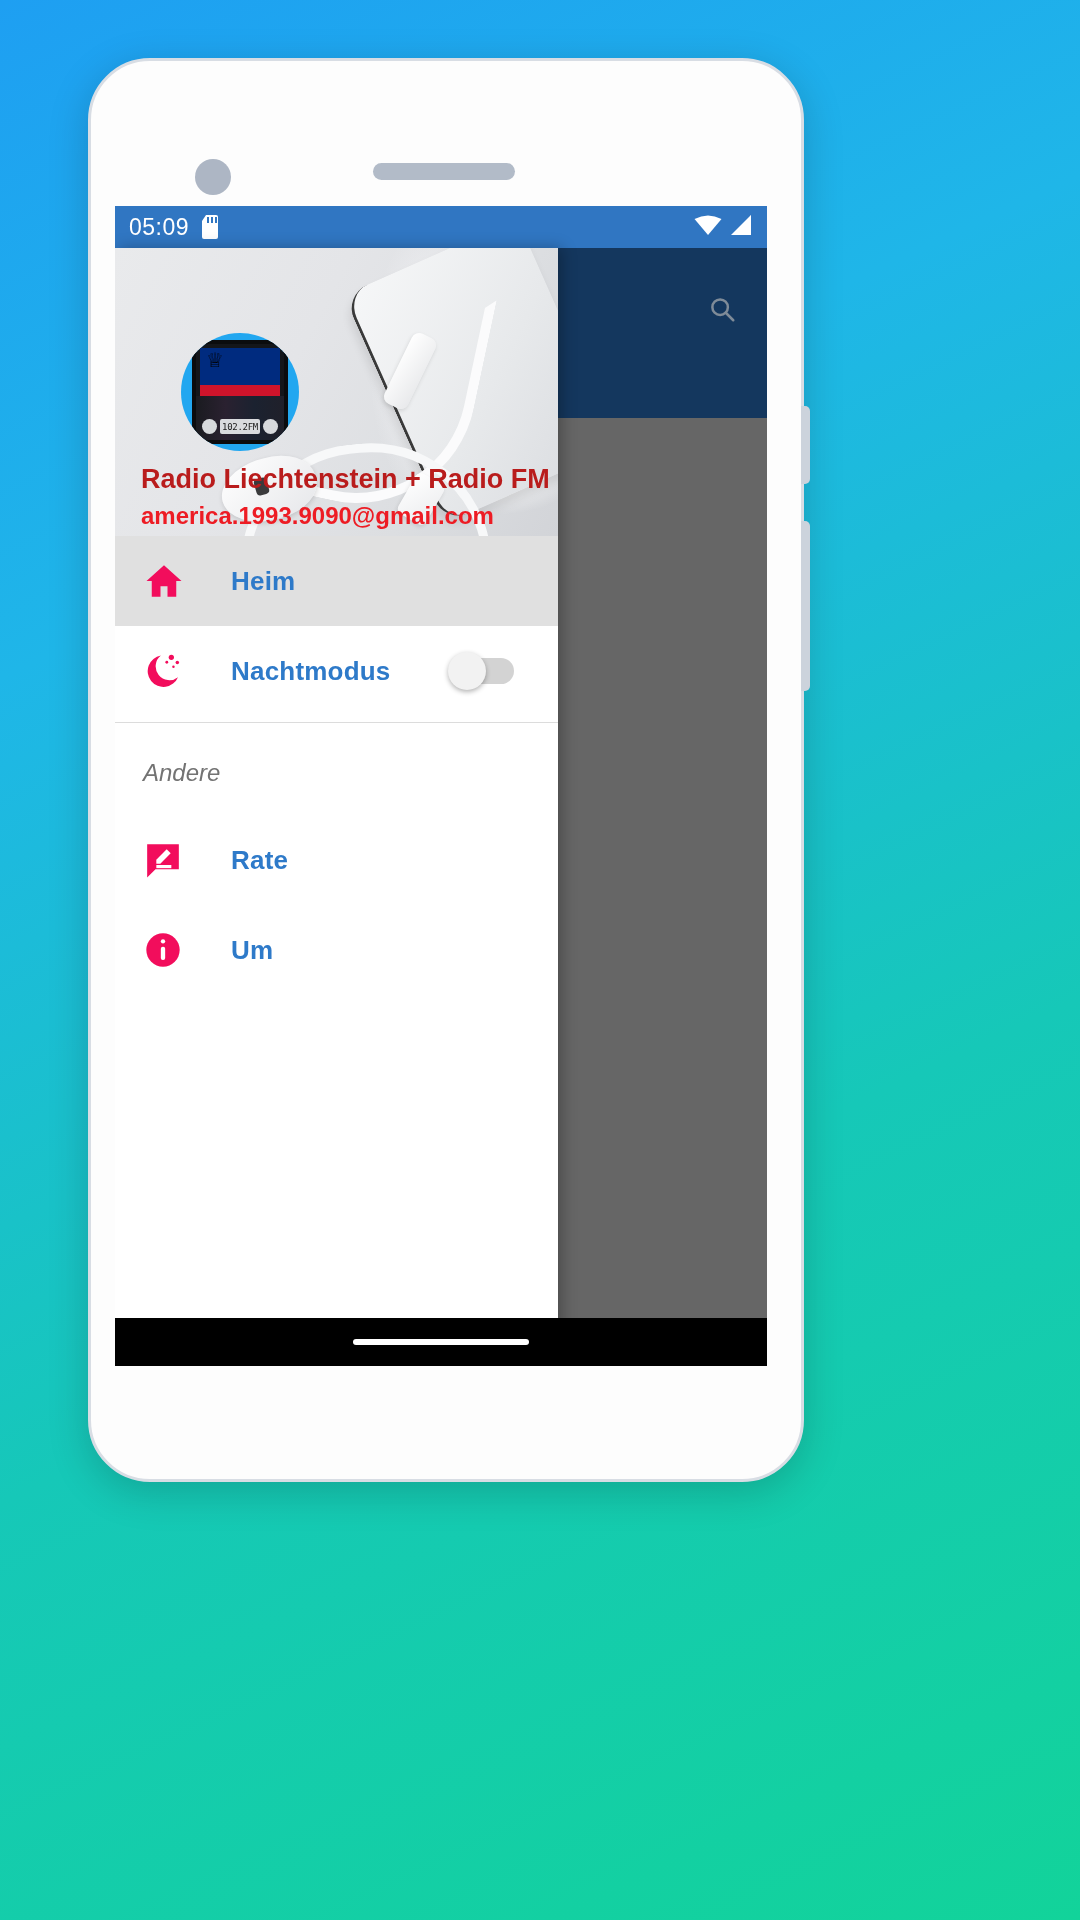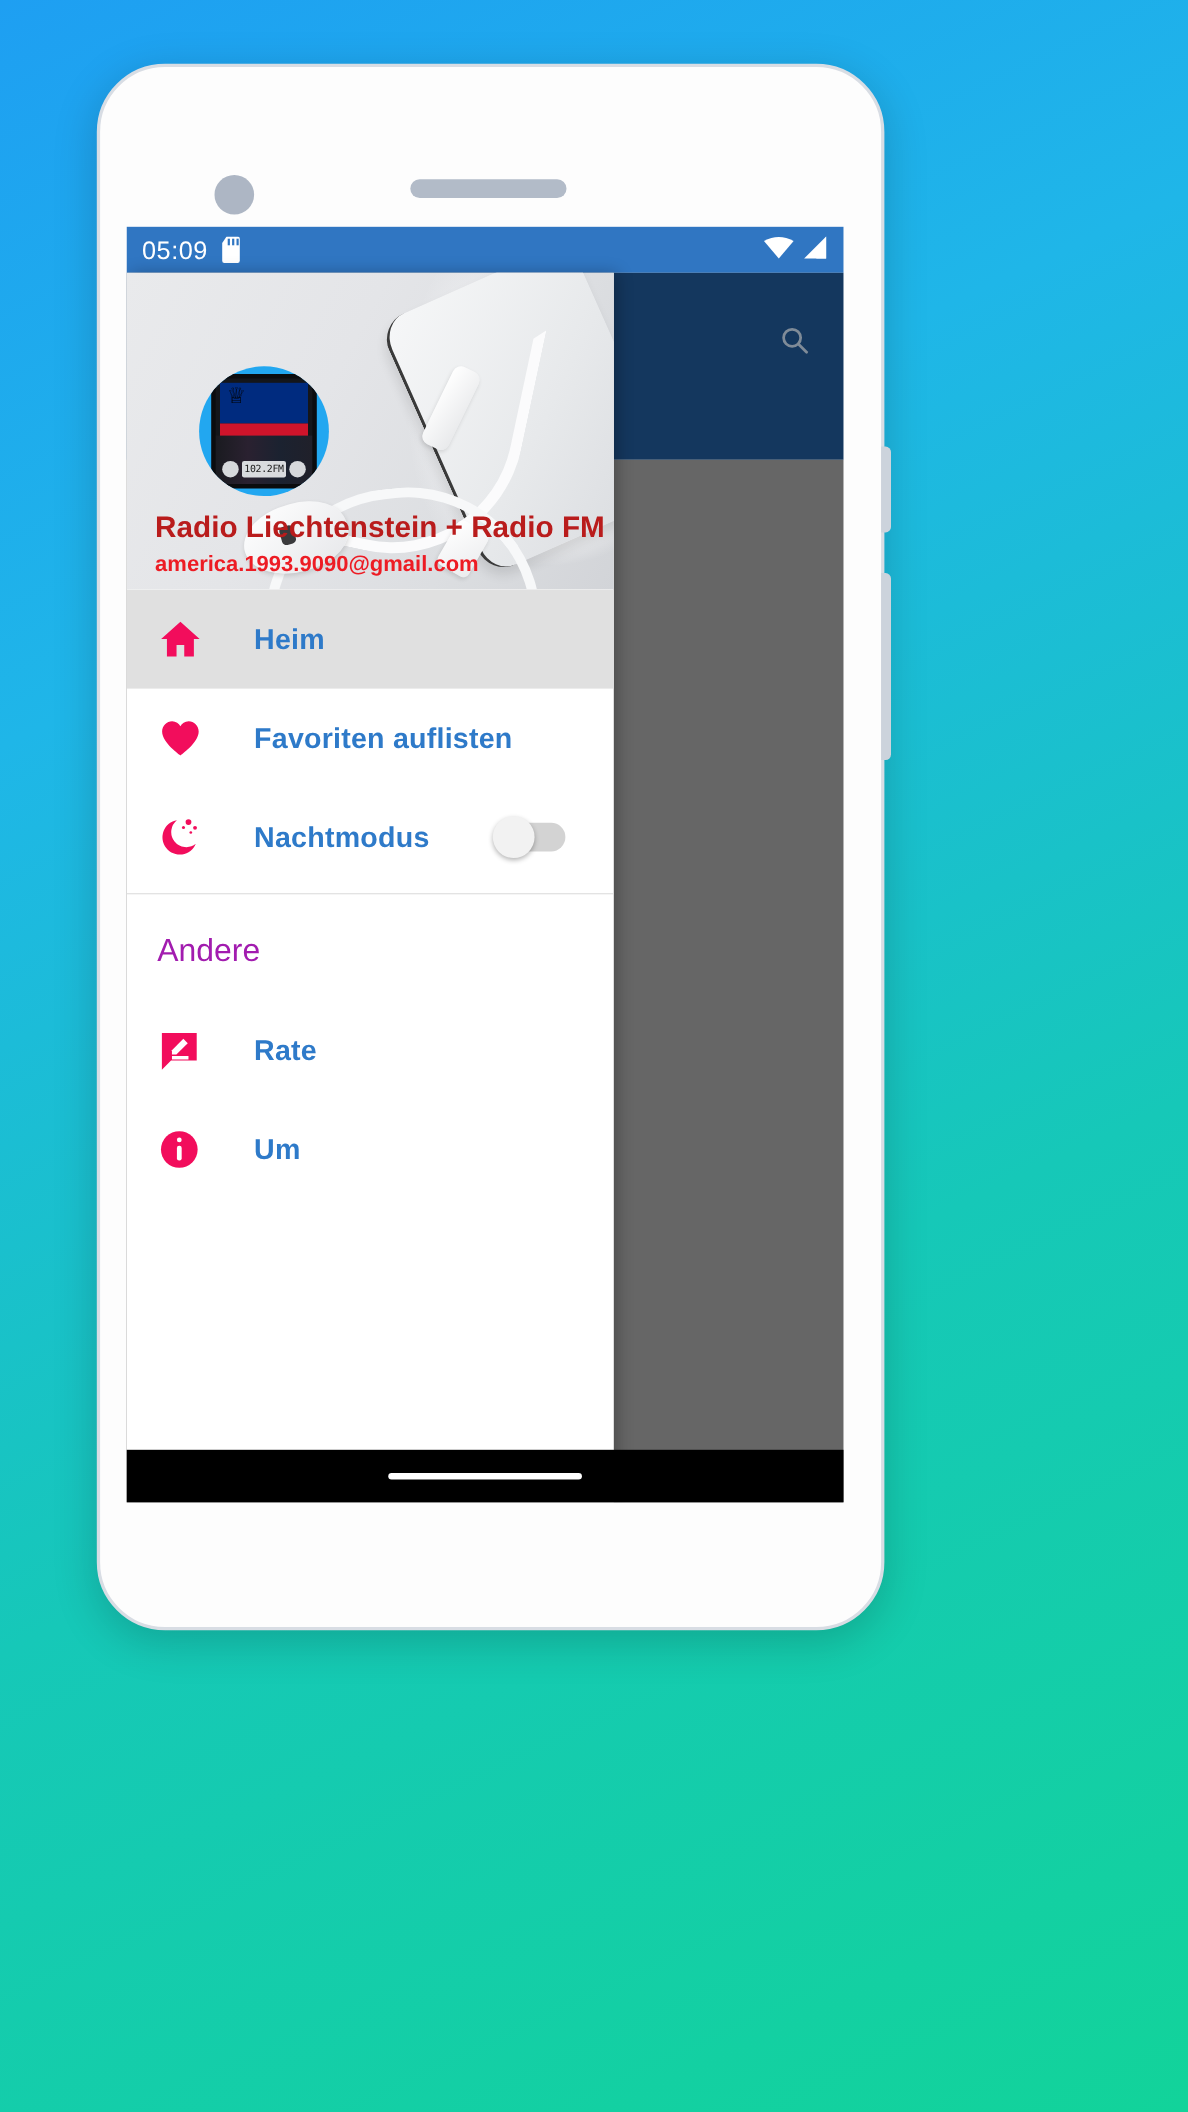"america.1993.9090@gmail.com" #drawer-email { font-size: 20px -> 24px }
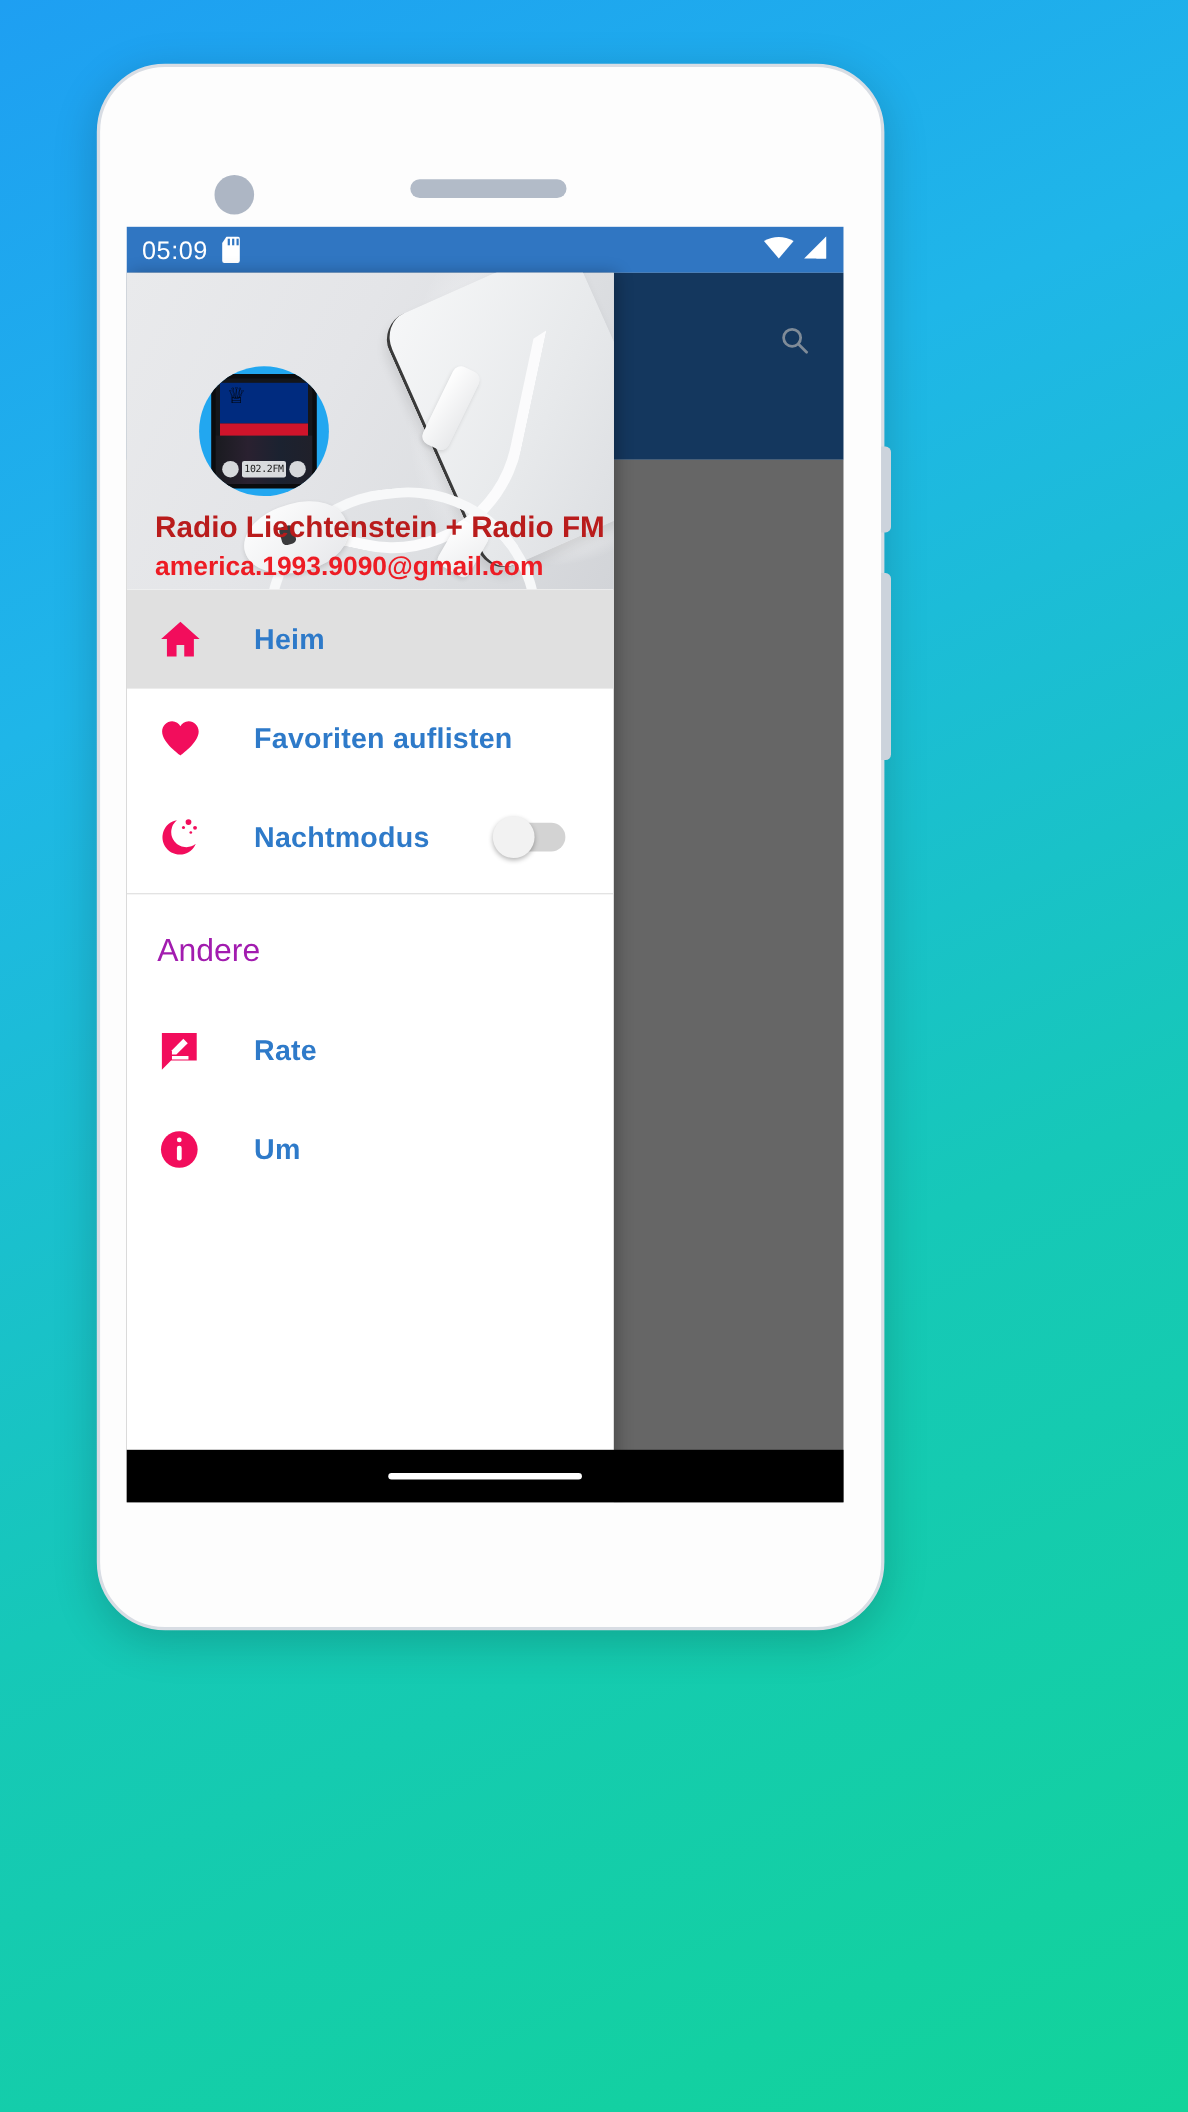"Favoriten auflisten" div.menu-item { html: <div> <span> <svg> <path></path> </svg> </span> <span>Favoriten auflisten</span> </div> -> none }
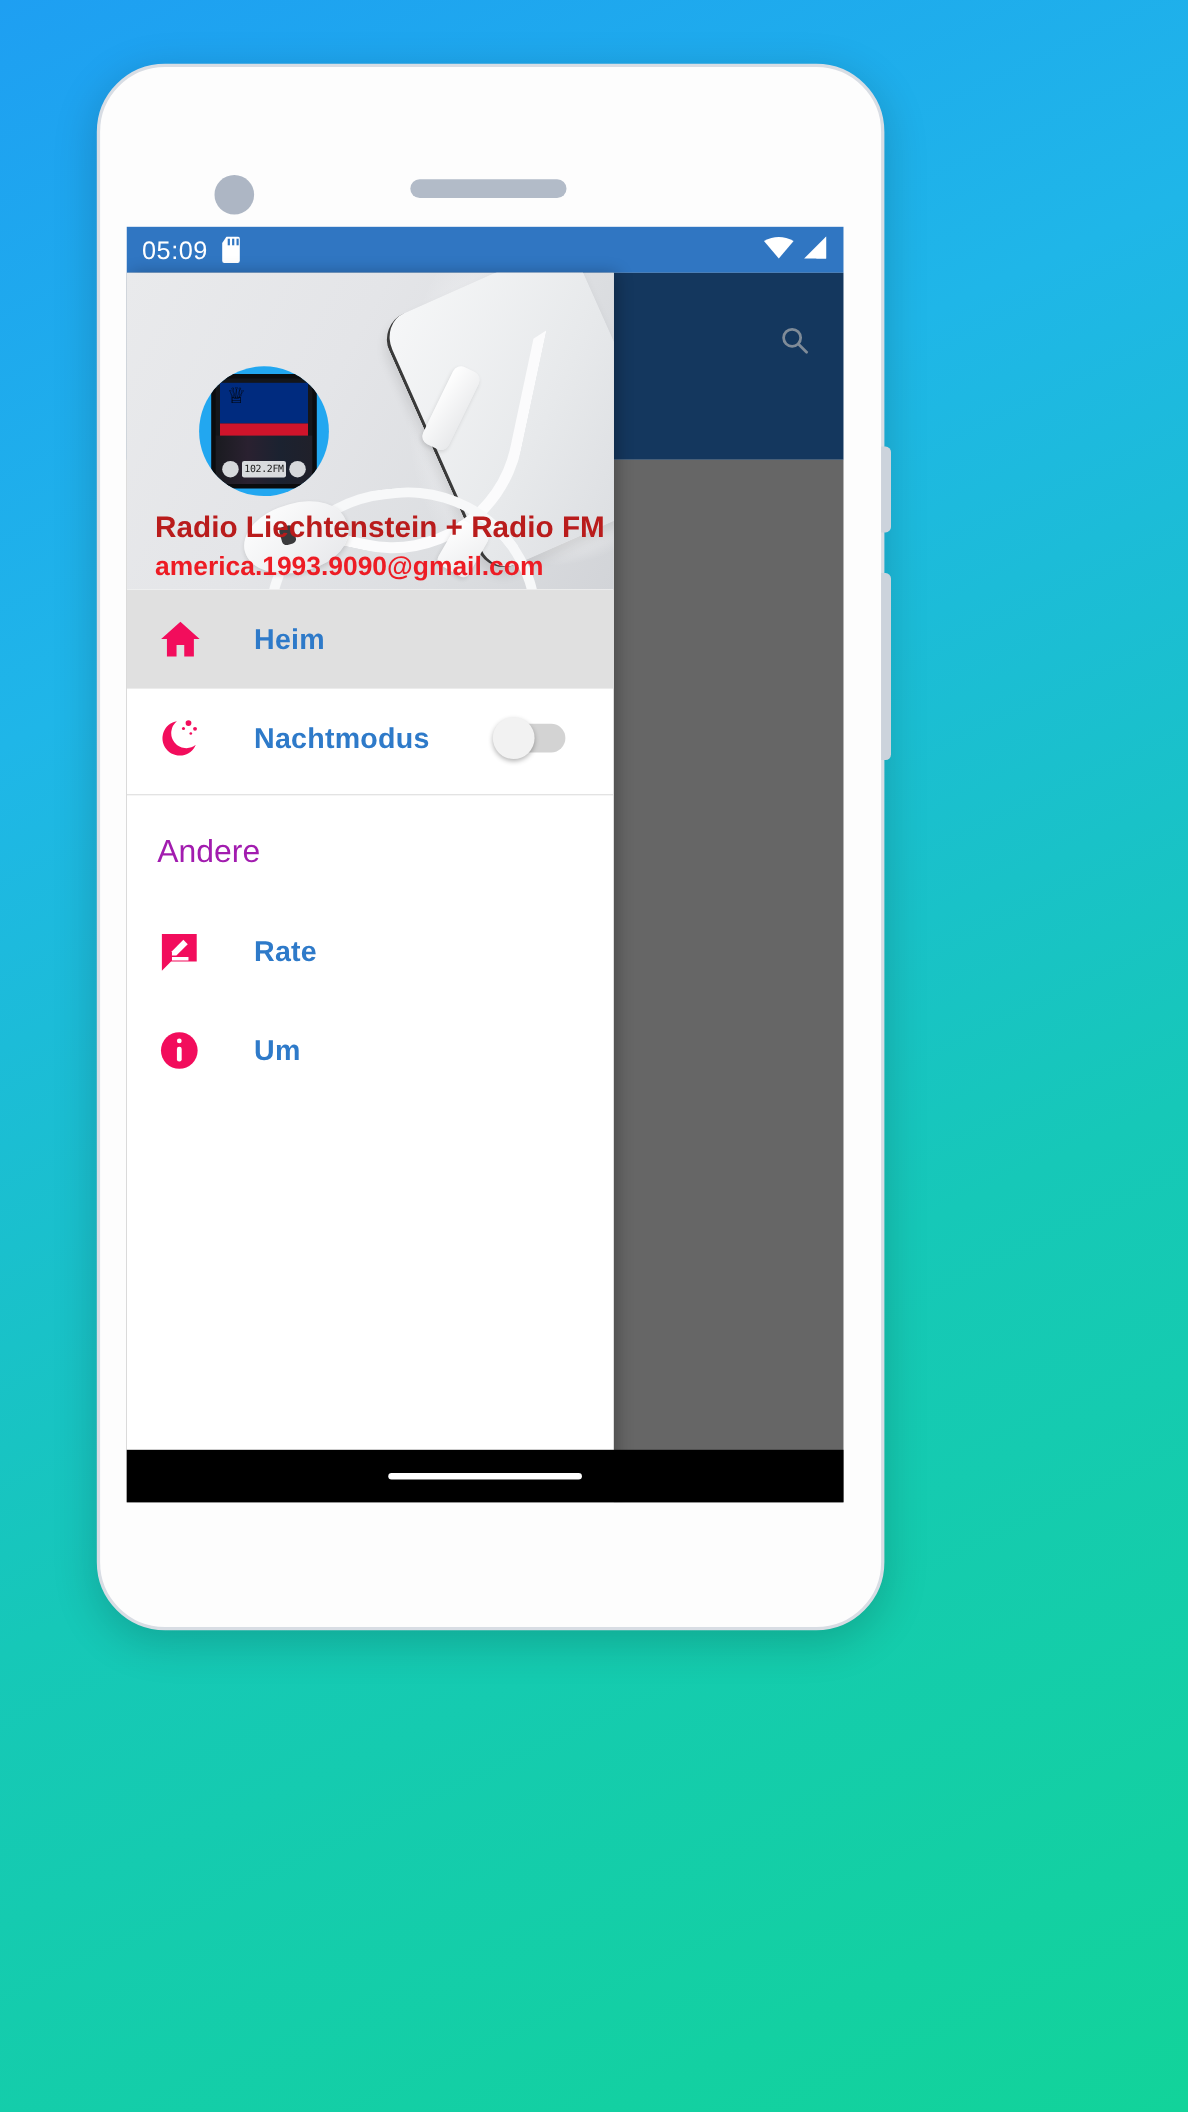"Andere" .menu-section-title { color: #a21caf -> #737373; font-size: 29px -> 24px; font-style: none -> italic }
